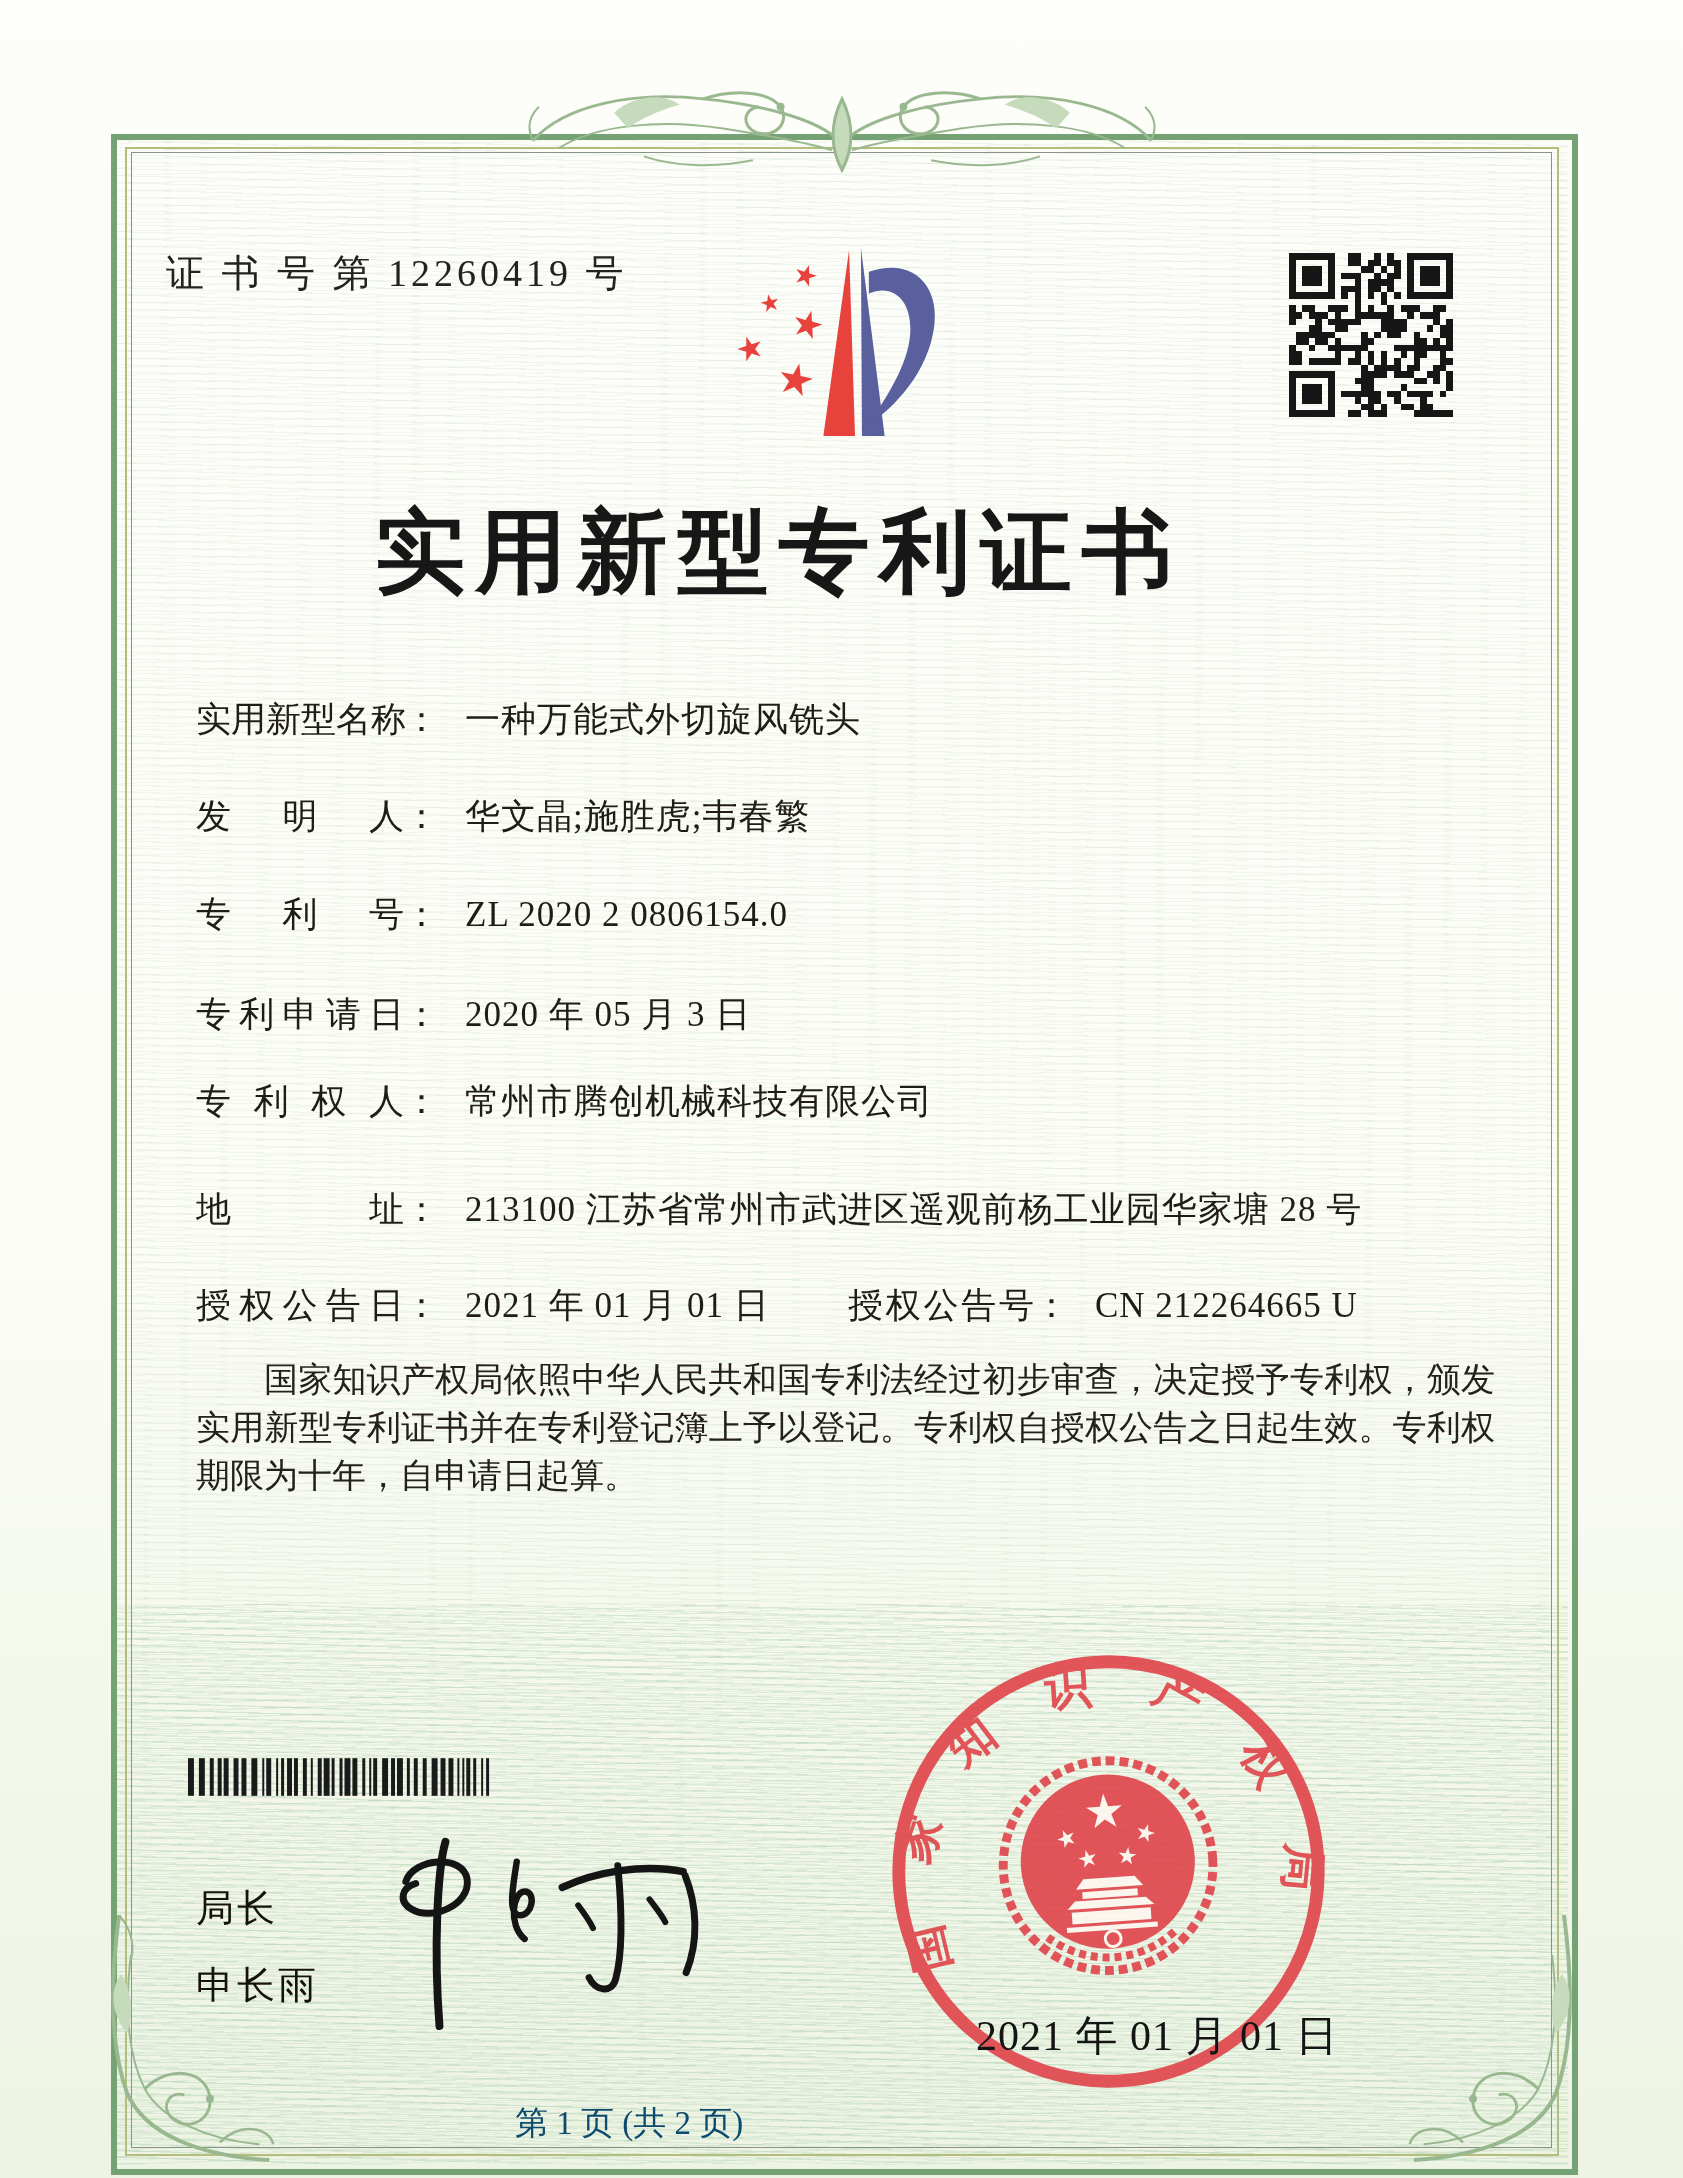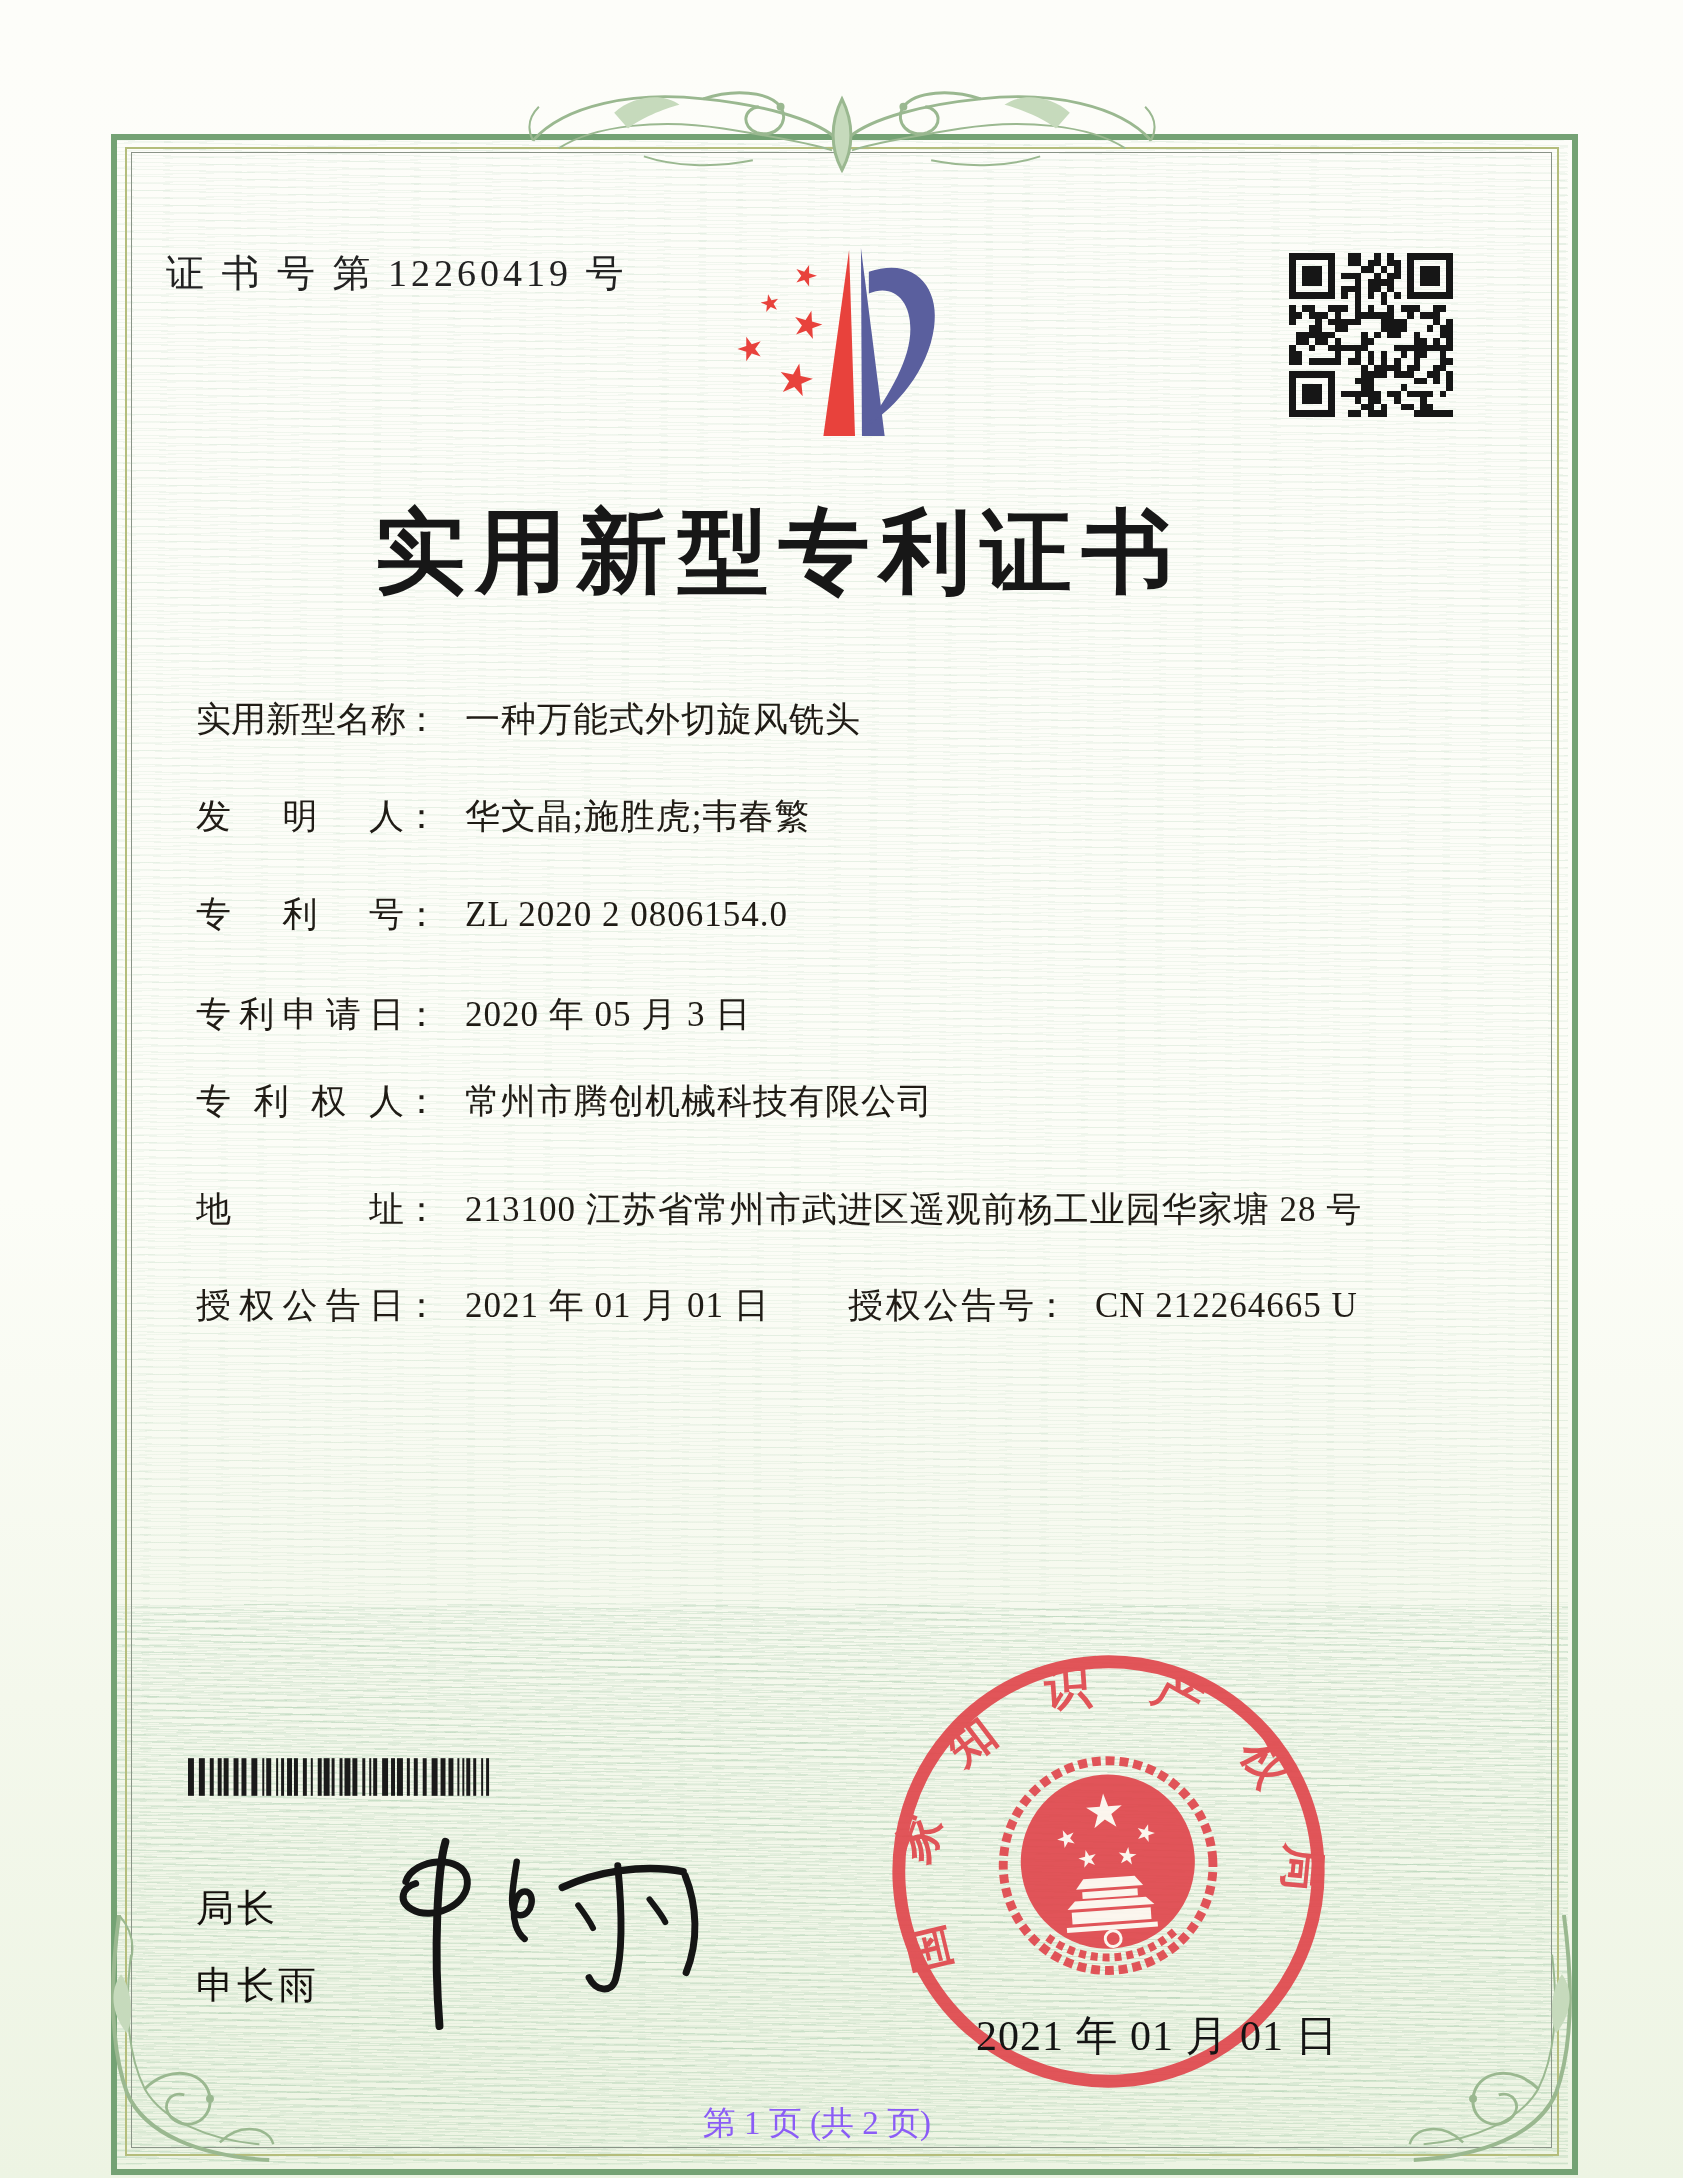"国家知识产权局依照中华人民共和国专利法经过初步审查，决定授予专利权，颁发实用新型" p { html: none -> <p>国家知识产权局依照中华人民共和国专利法经过初步审查，决定授予专利权，颁发实用新型专利证书并在专利登记簿上予以登记。专利权自授权公告之日起生效。专利权期限为十年，自申请日起算。</p> }
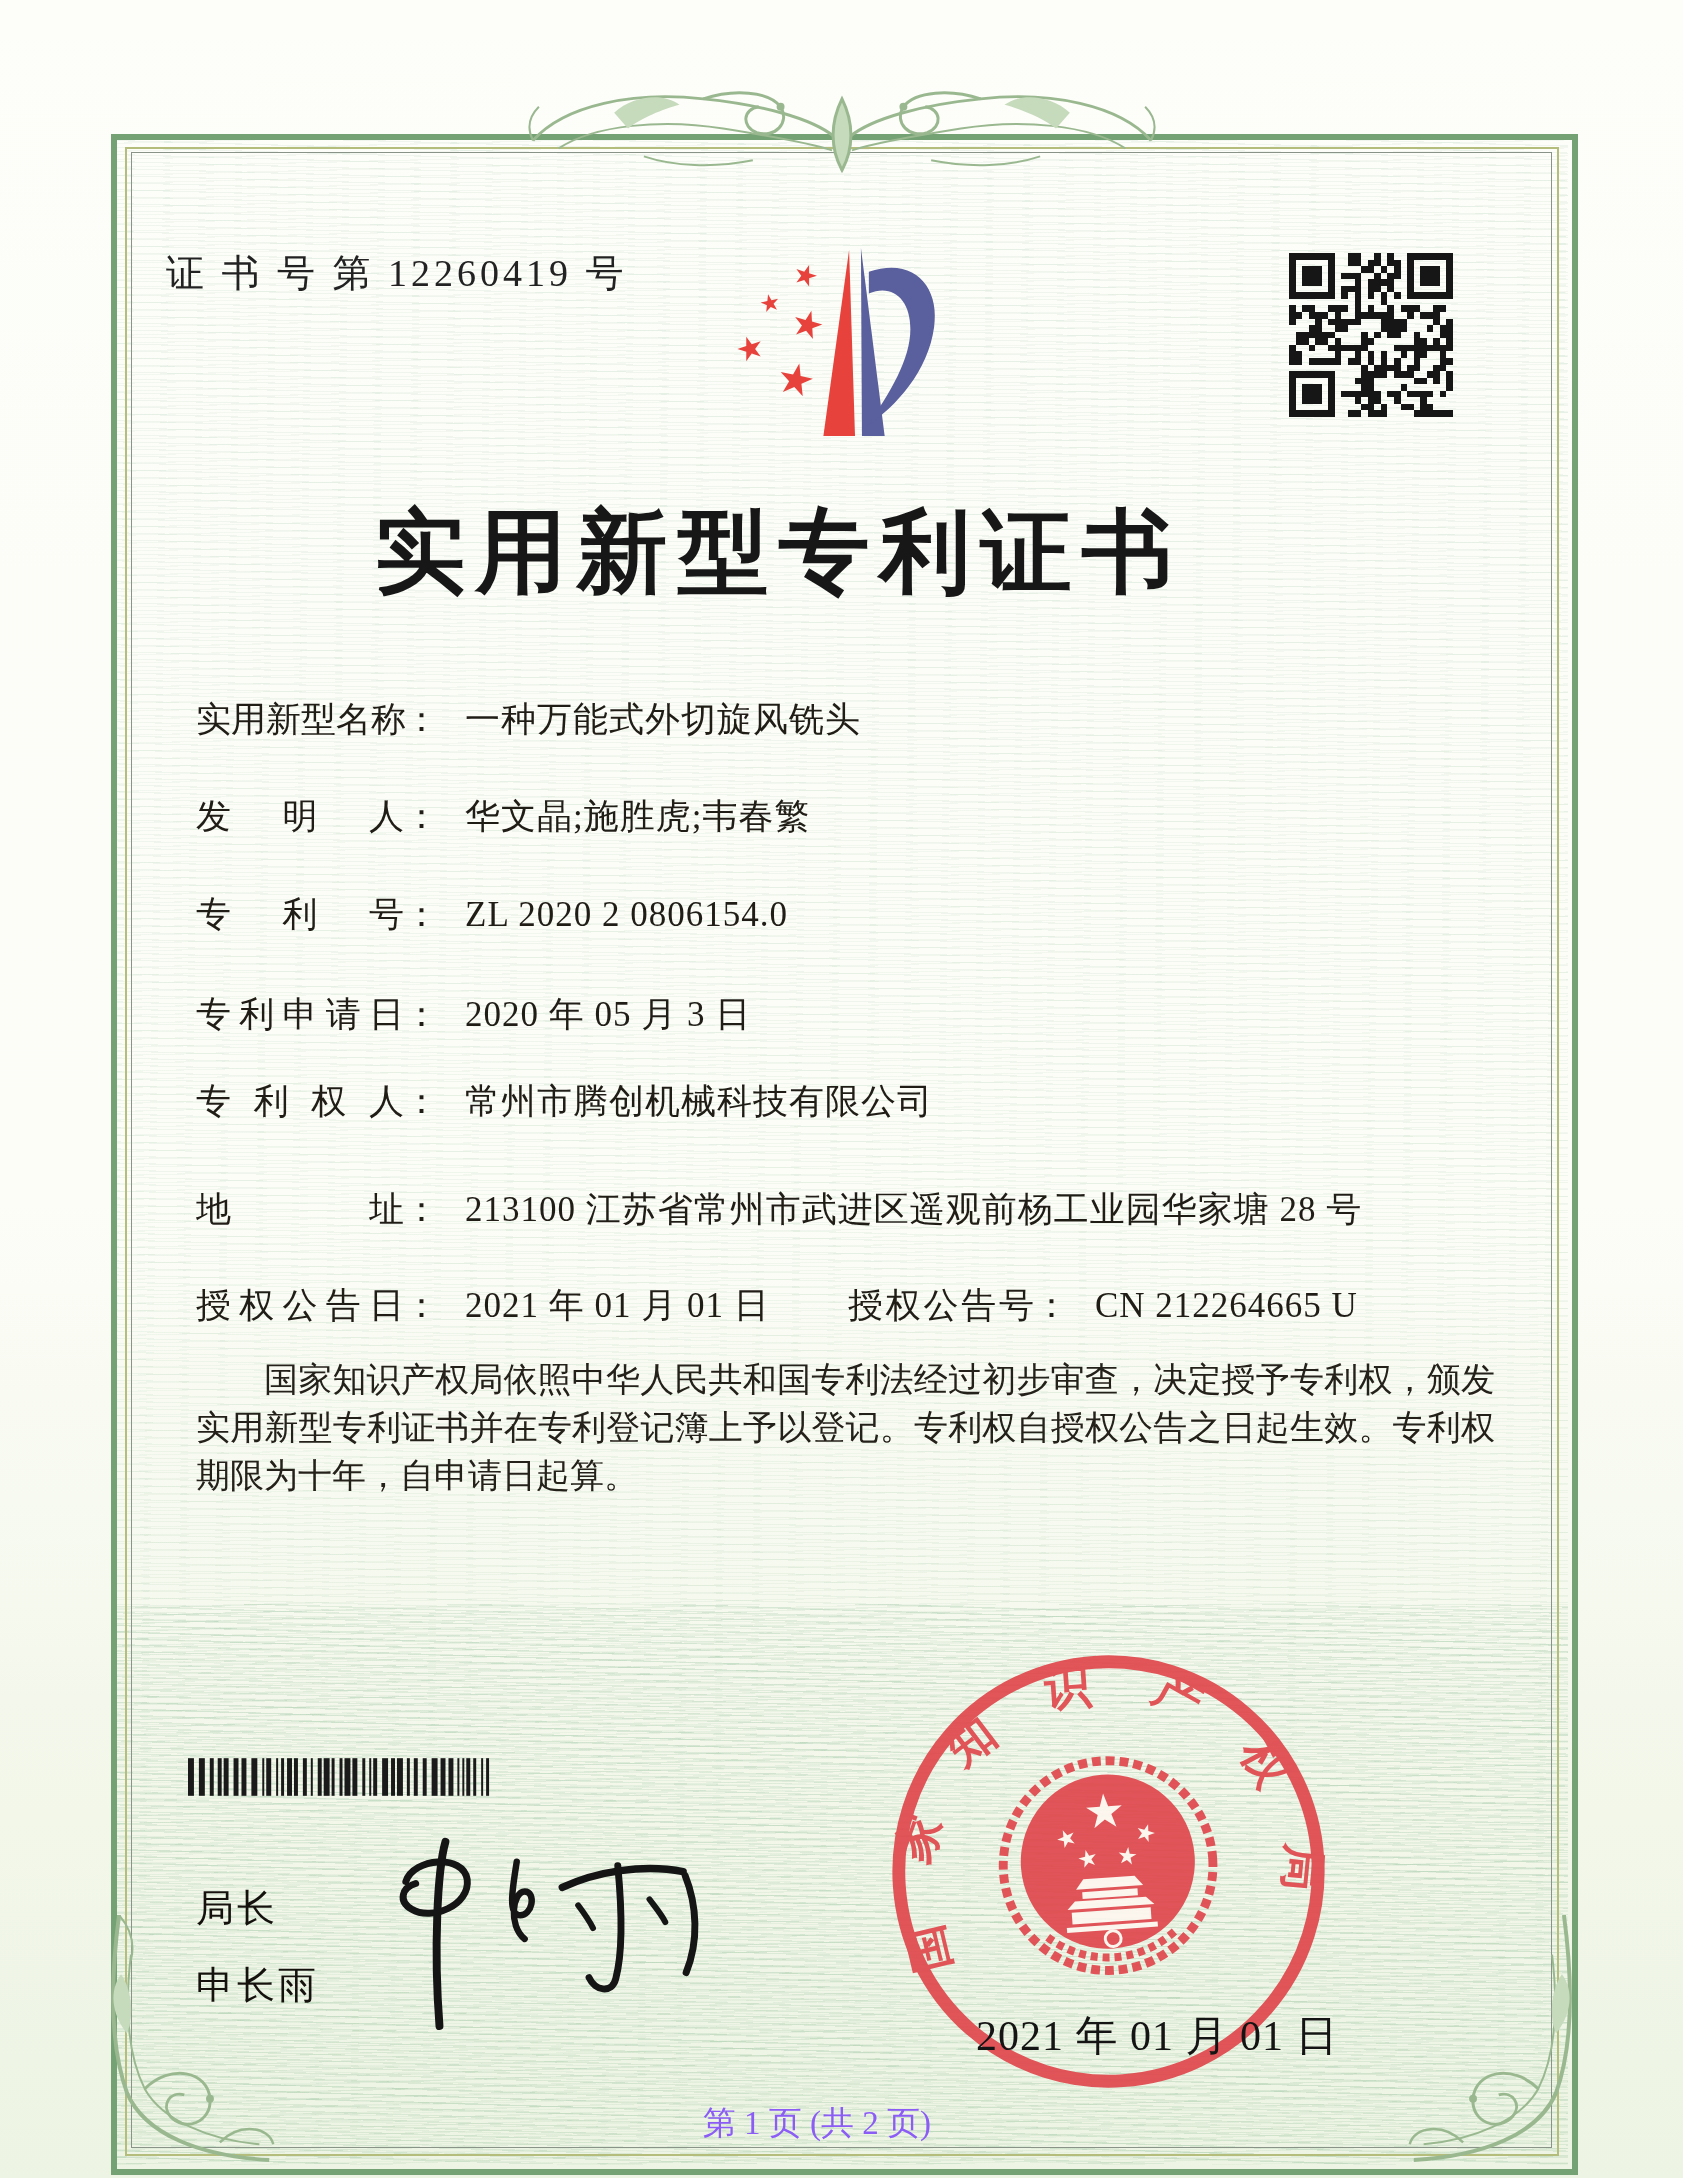"第 1 页 (共 2" .footer { color: #8b5cf6 -> #0c4a6e; text-align: right -> left }
